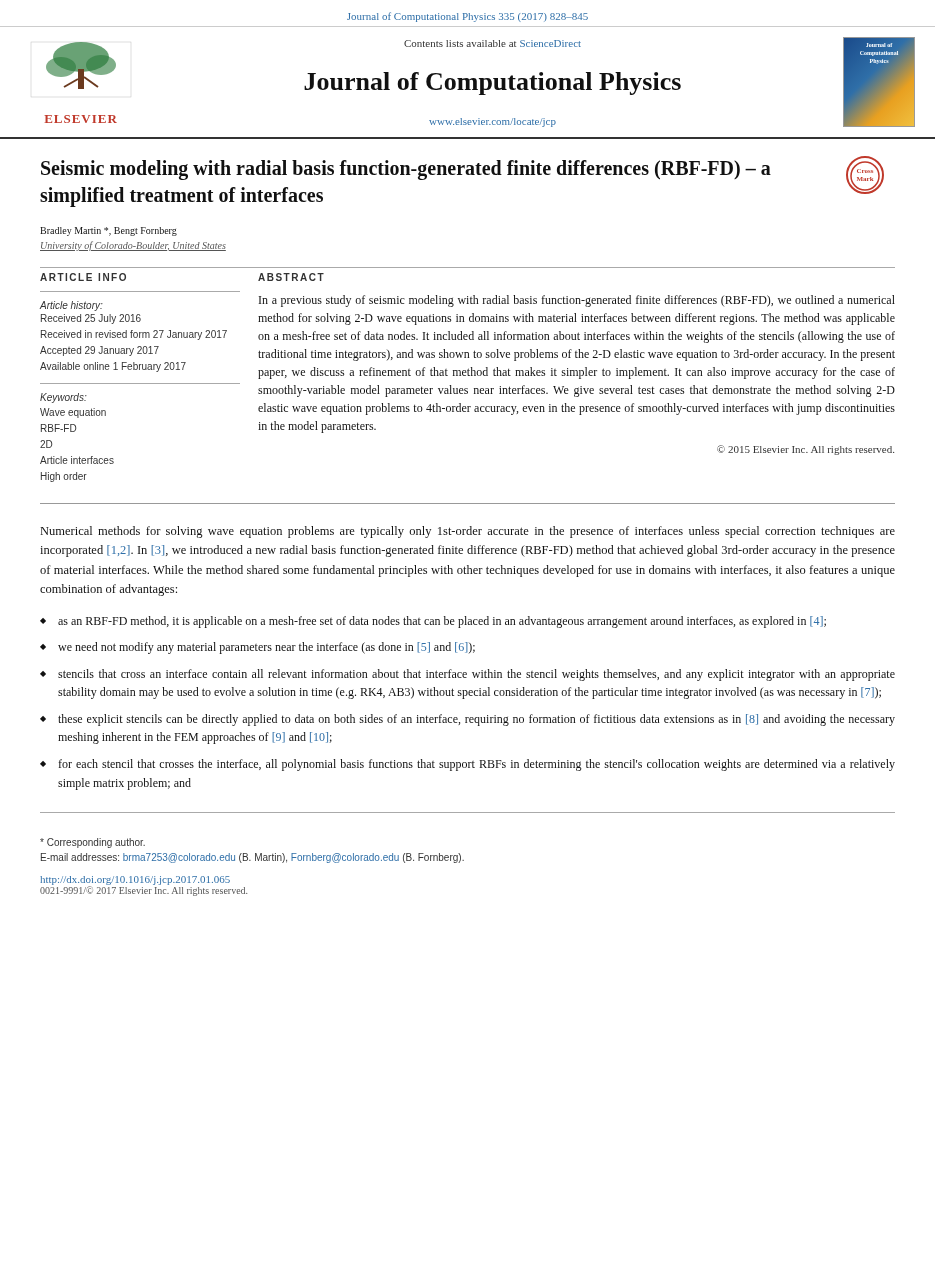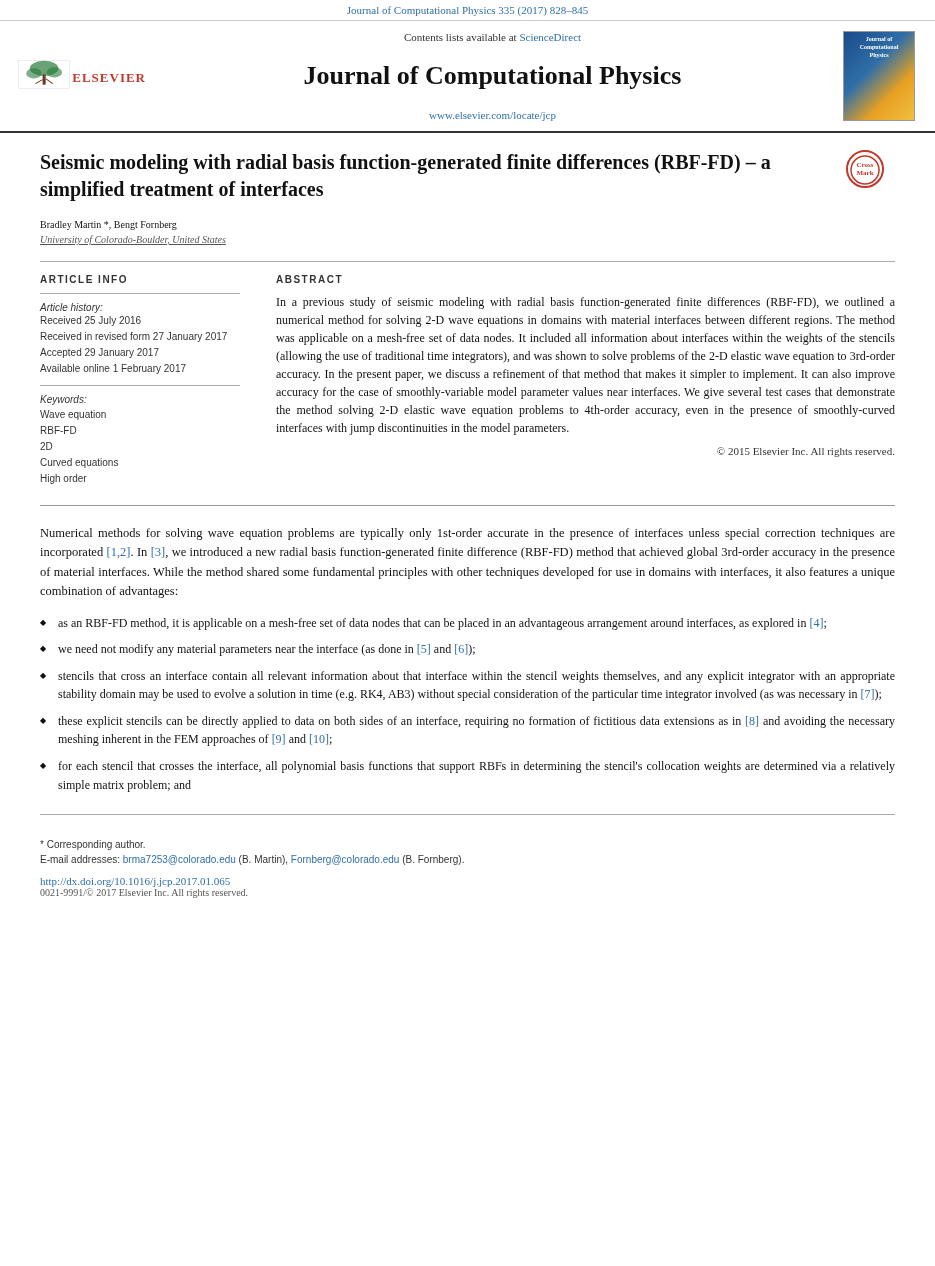"Journal of Computational Physics 335" .top-bar { padding: 4px 0 4px -> 10px 0 4px }
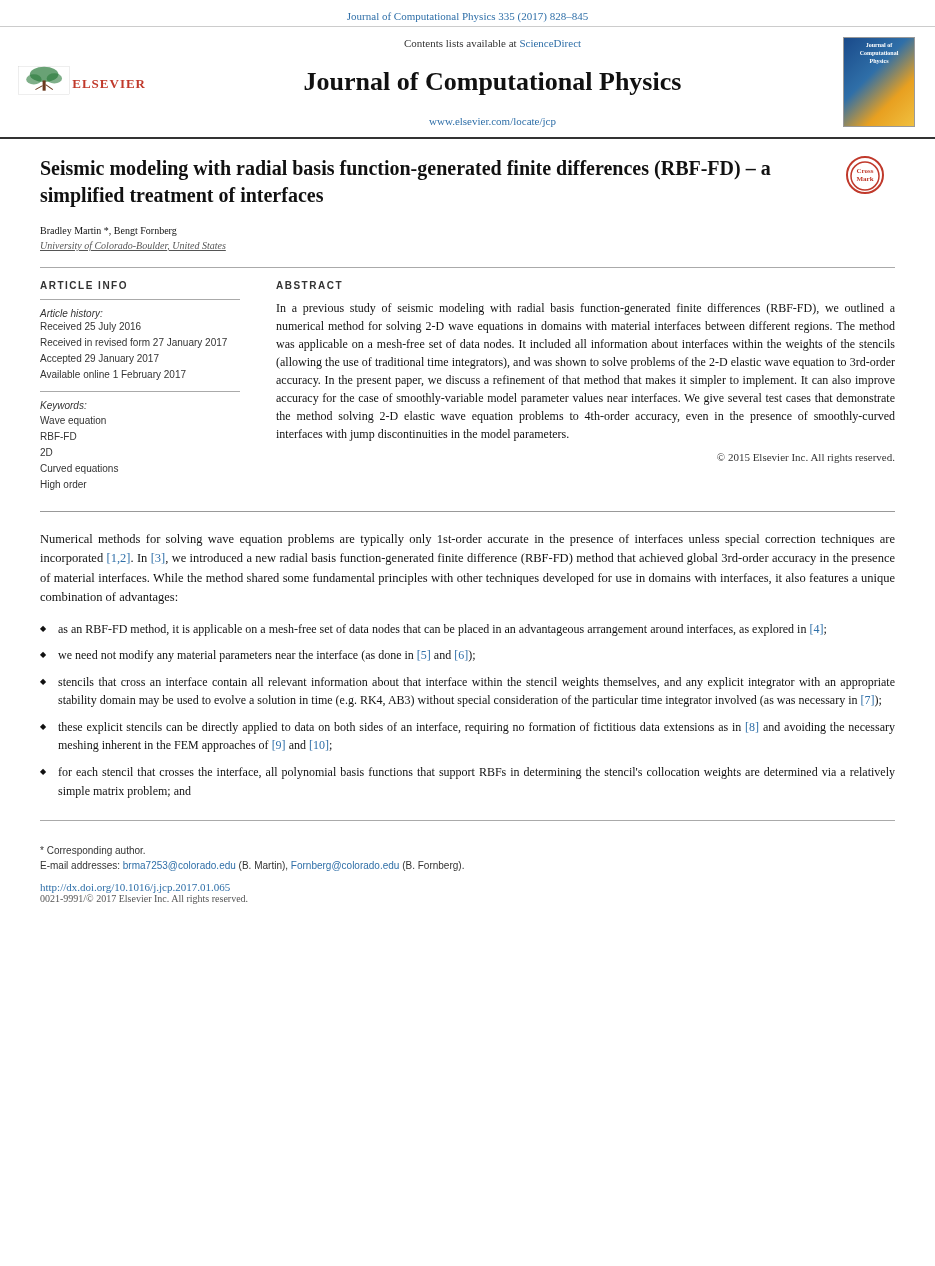"ELSEVIER" .header-logo-left { flex-direction: row -> column }
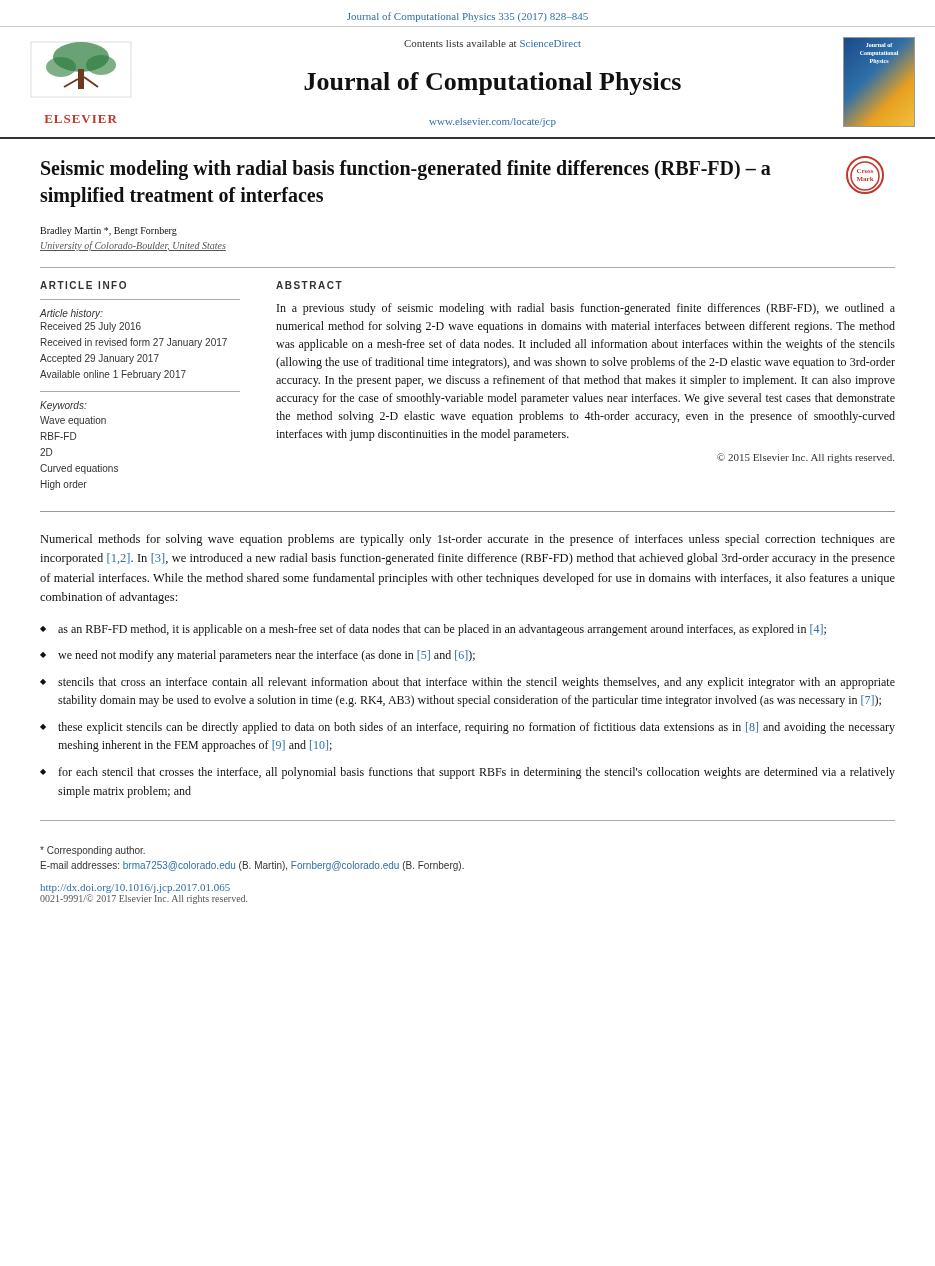"ARTICLE INFO" .two-col { gap: 36px -> 18px; padding-top: 12px -> 4px }
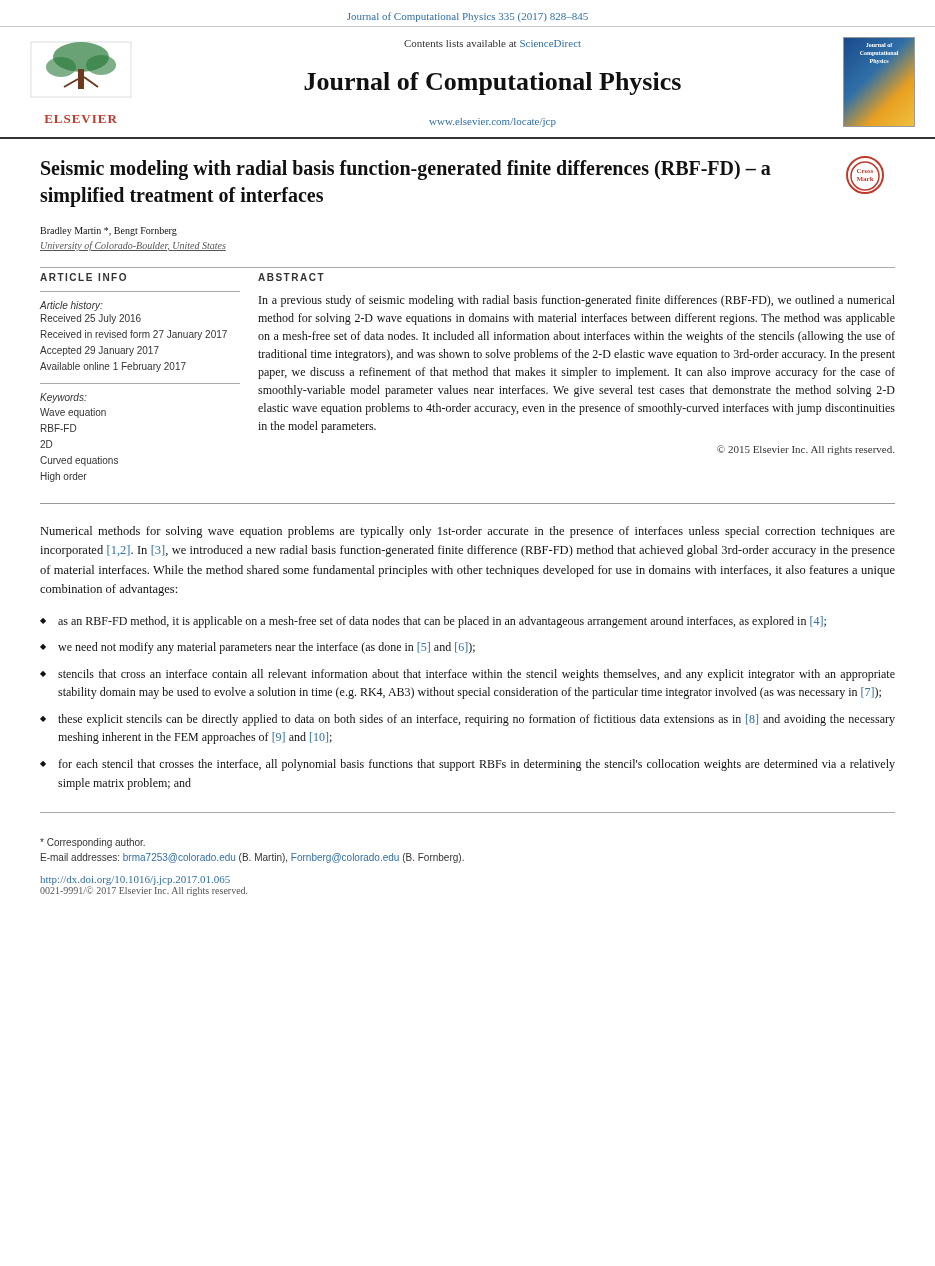"Curved equations" div.keyword-item { text: Curved equations -> Article interfaces }
